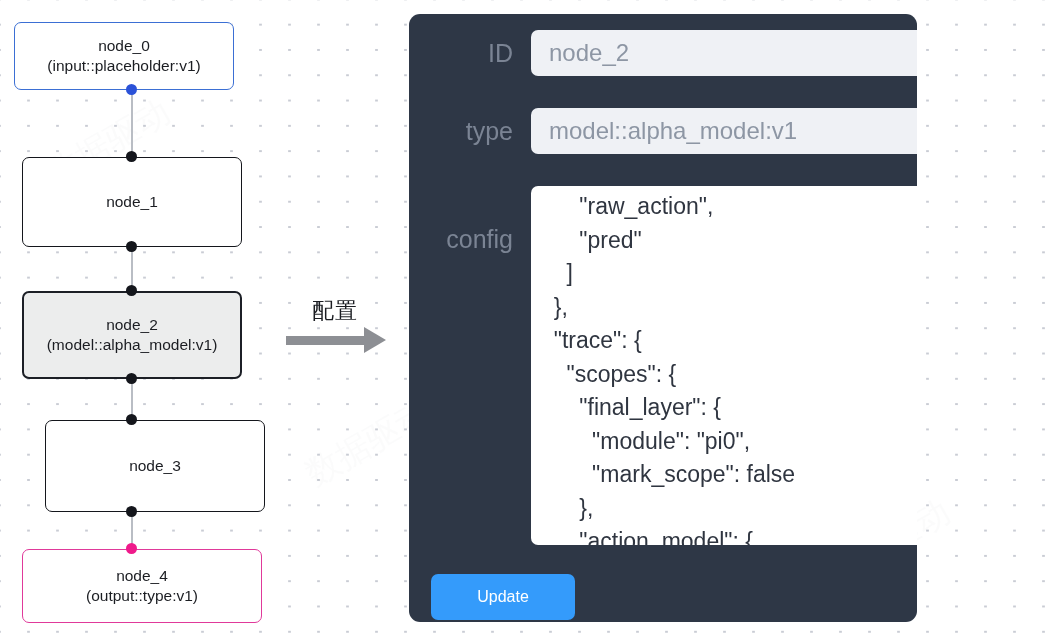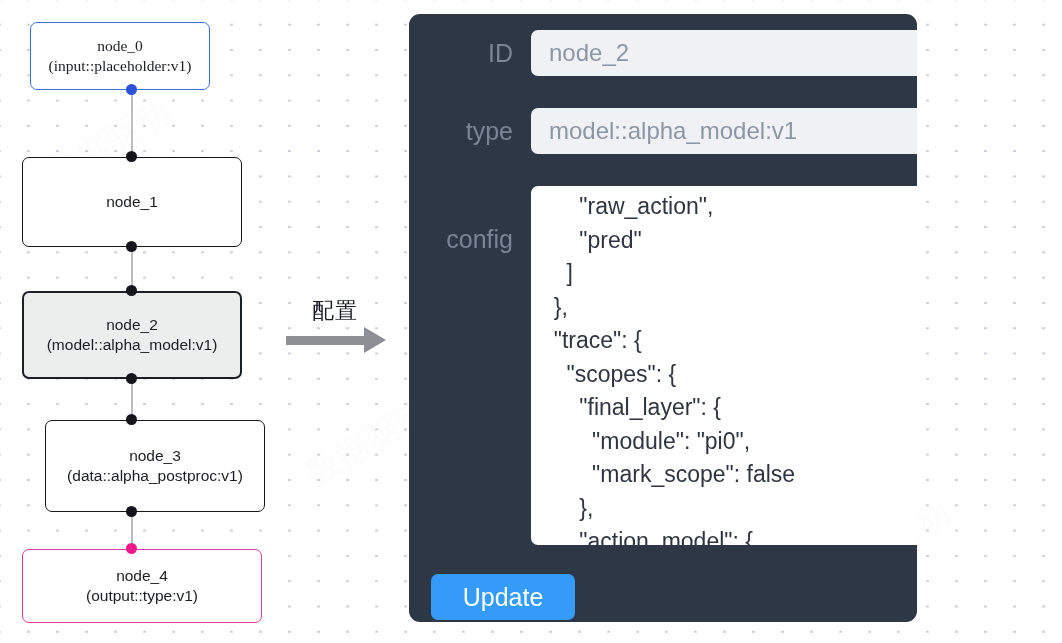"node_0" div.node { font-family: Liberation Serif, serif -> none; left: 30px -> 14px; width: 180px -> 220px }
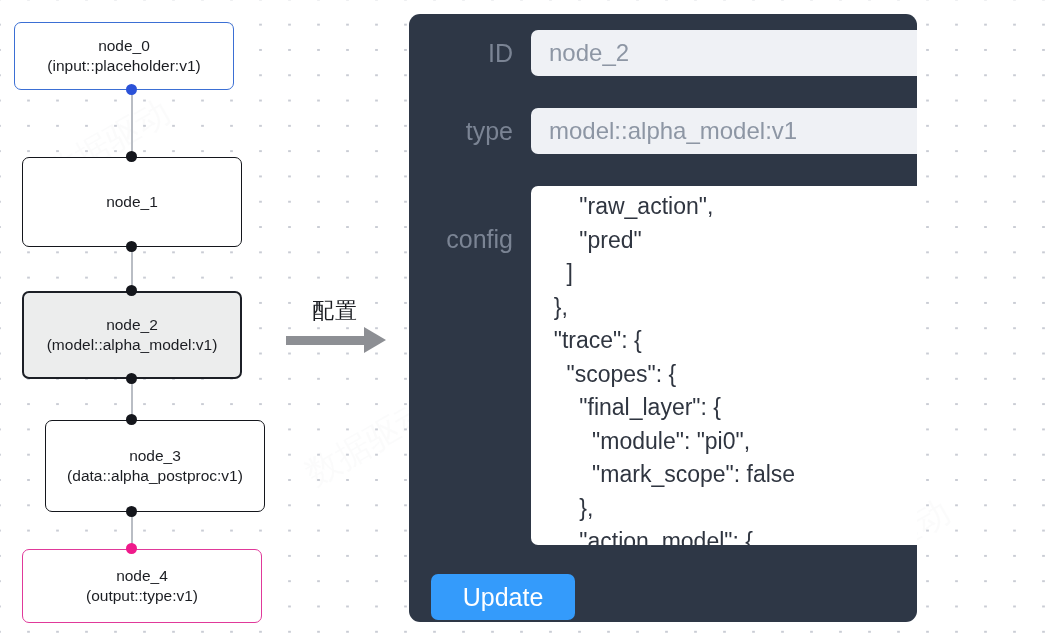"(data::alpha_postproc:v1)" span { html: <span>(data::alpha_postproc:v1)</span> -> none }
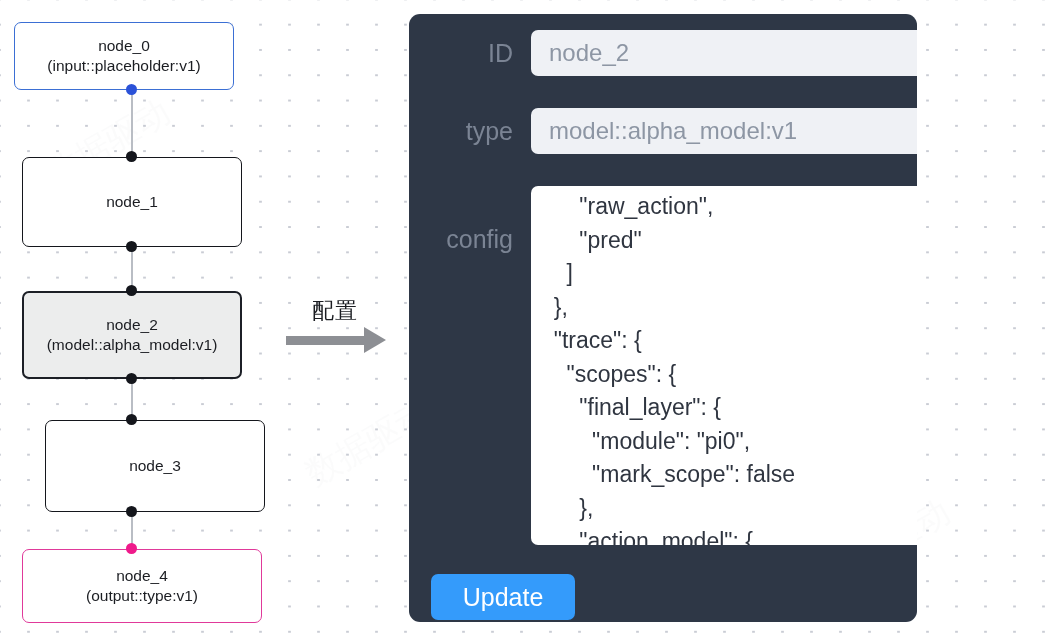"Update" #update-btn { font-size: 25px -> 16px }
